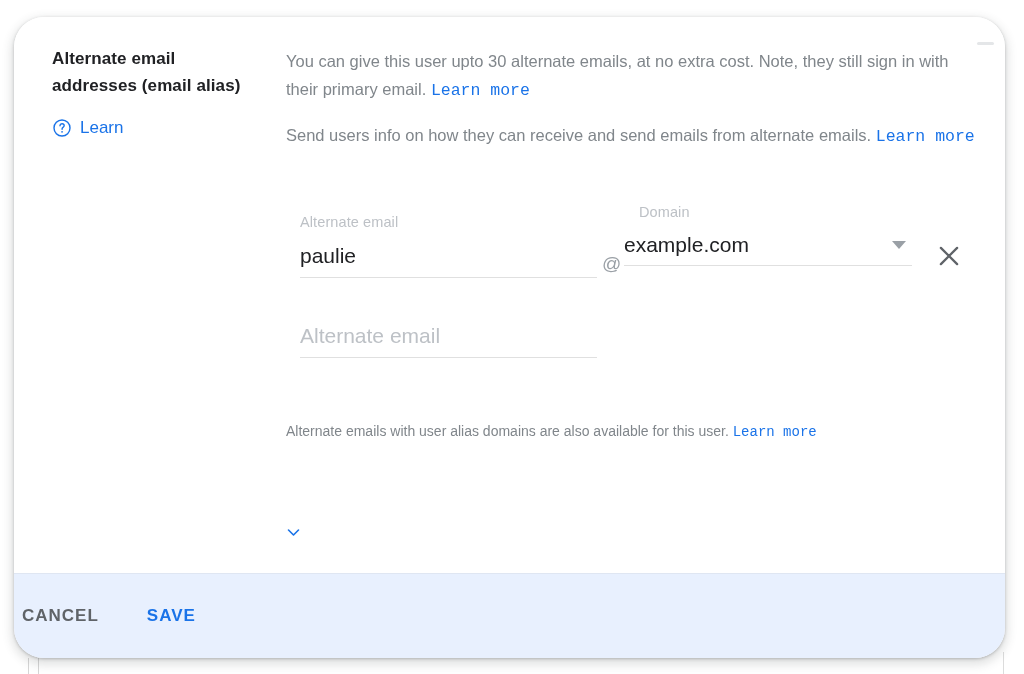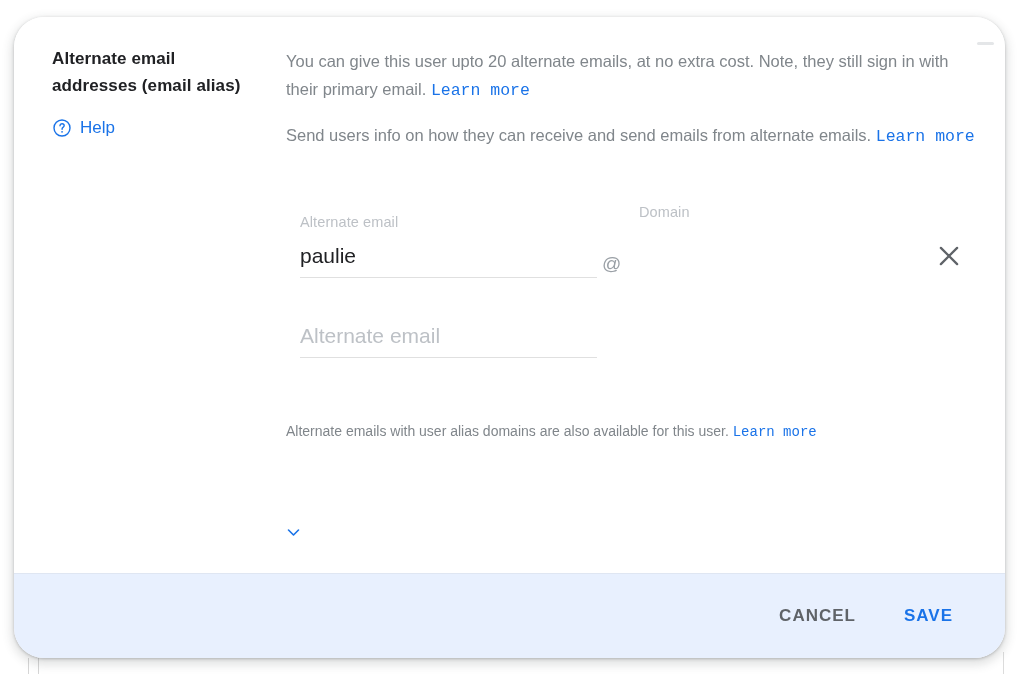"You can give this user" span { text: 20 -> 30 }
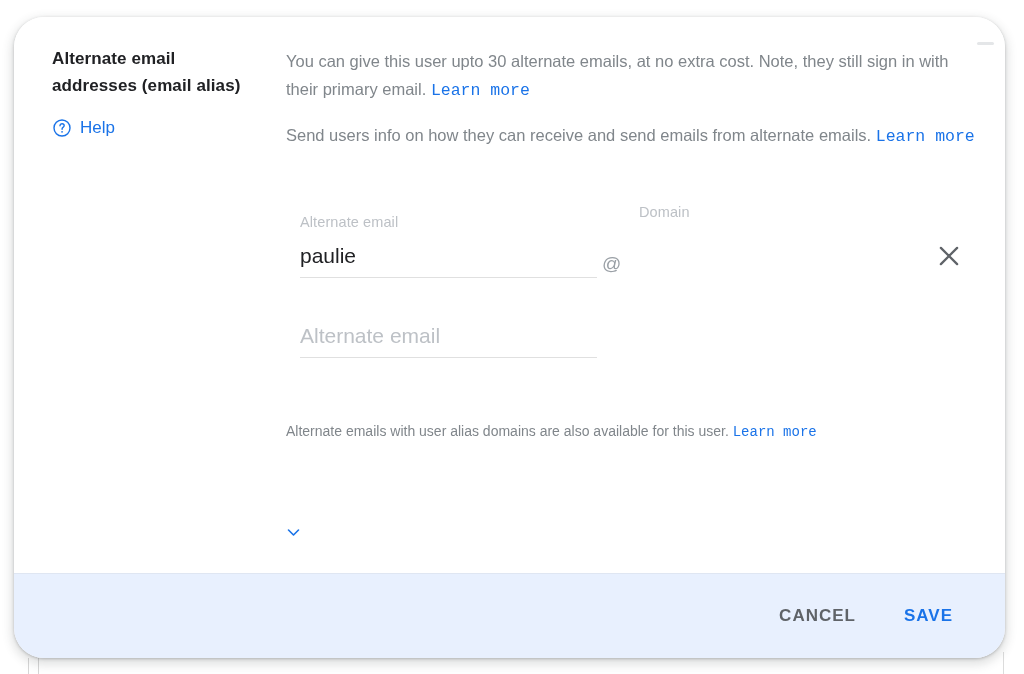"Help" span { text: Help -> Learn }
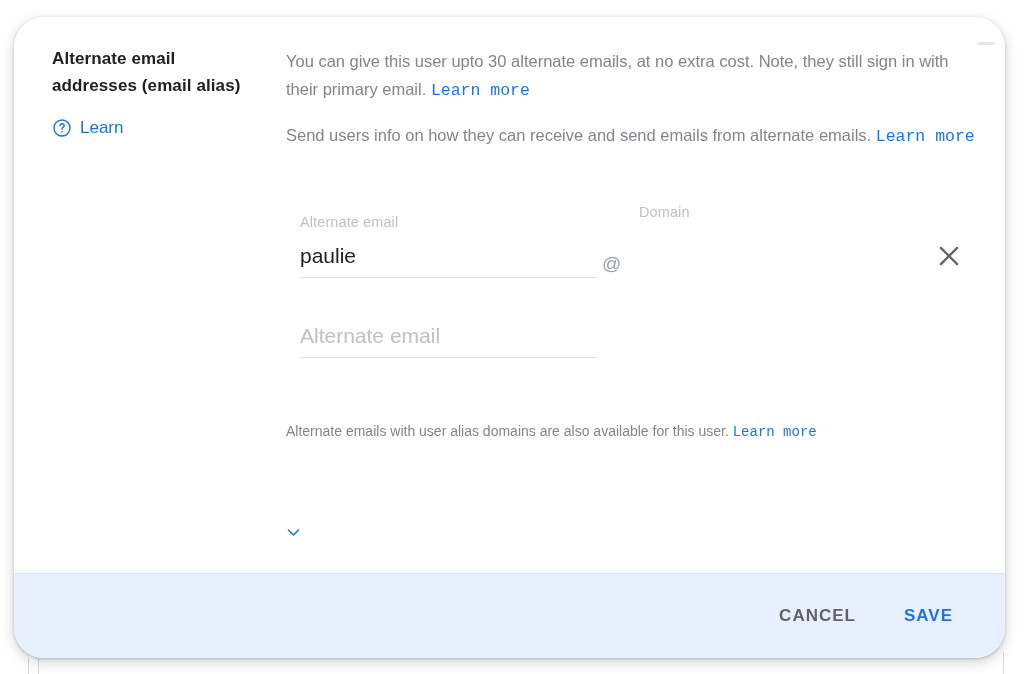"example.com" div.select-wrap { html: none -> <div> <div>example.com</div> <span></span> </div> }
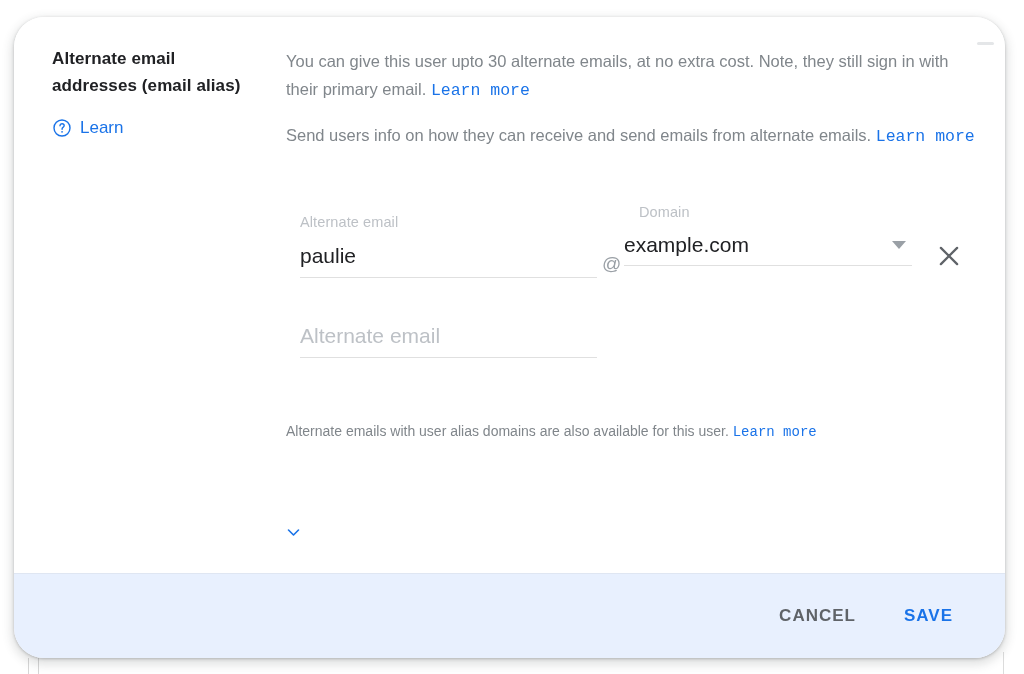"CANCEL" .card-footer { justify-content: flex-end -> none }
